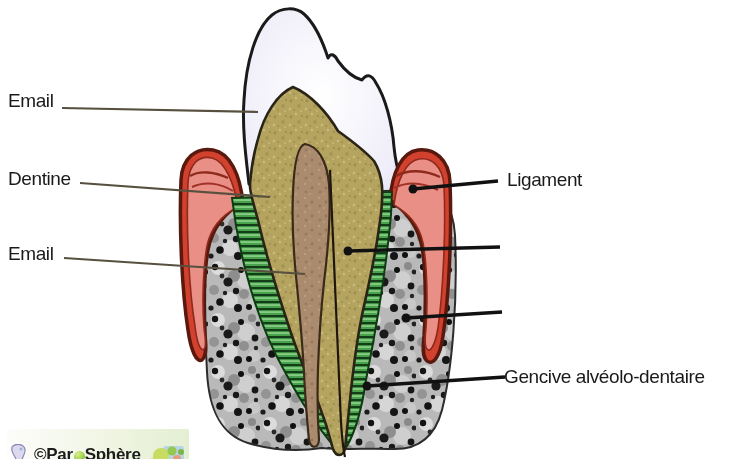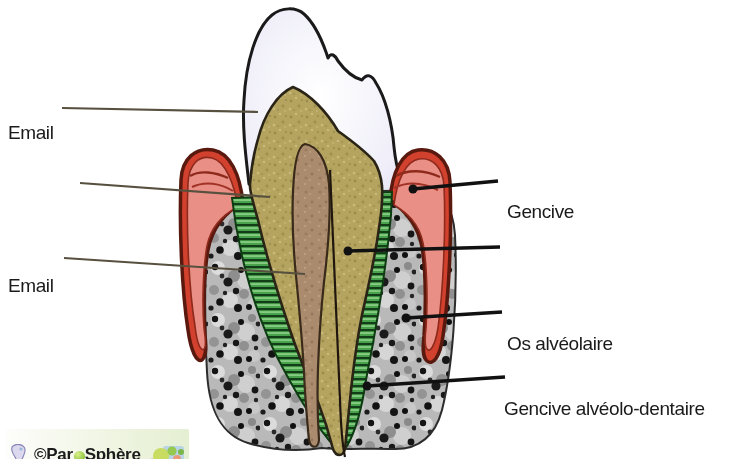"Email" .lbl { margin-top: 32px -> none }
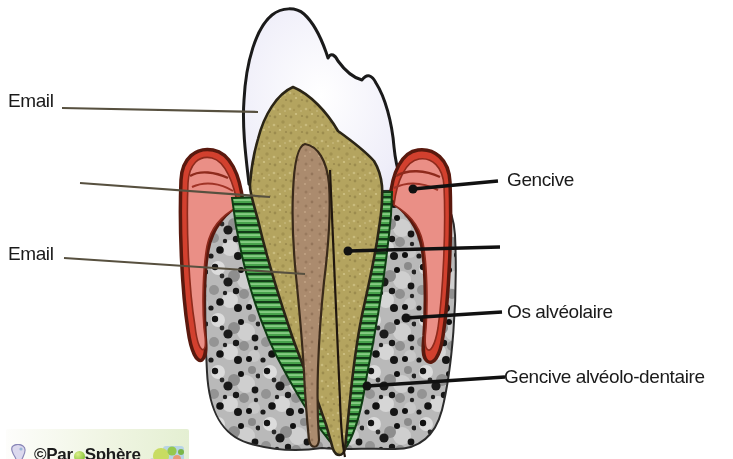"Dentine" div.lbl { html: none -> <div>Dentine</div> }
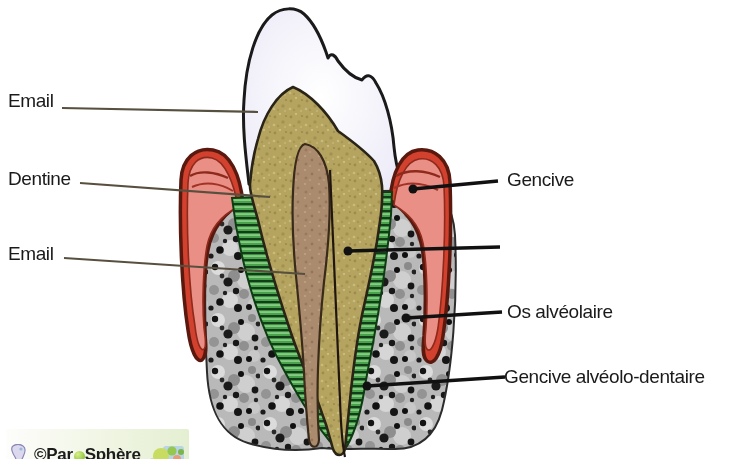"Gencive" div.lbl { text: Gencive -> Ligament }
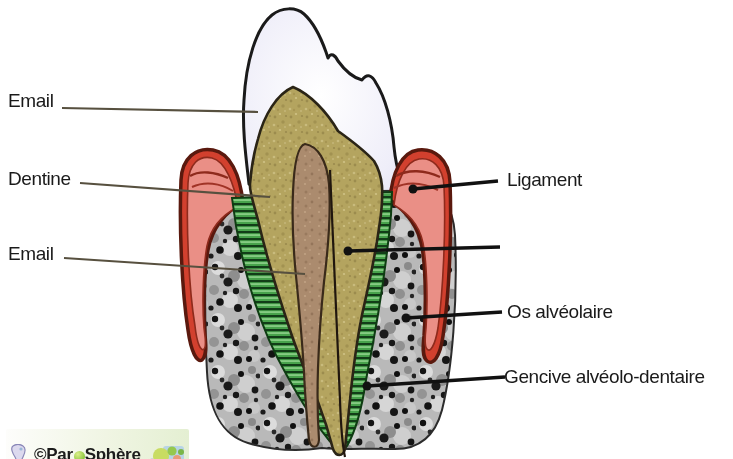"Os alvéolaire" div.lbl { html: <div>Os alvéolaire</div> -> none }
